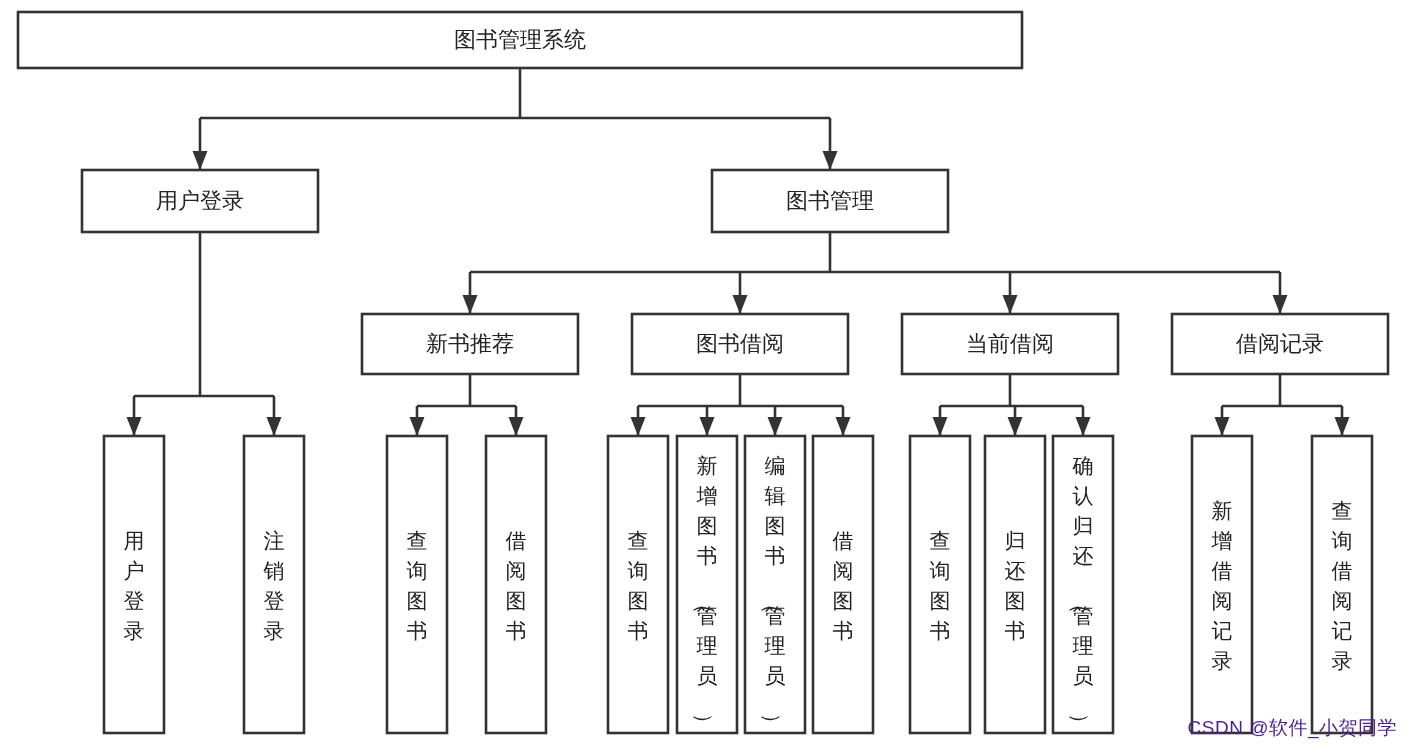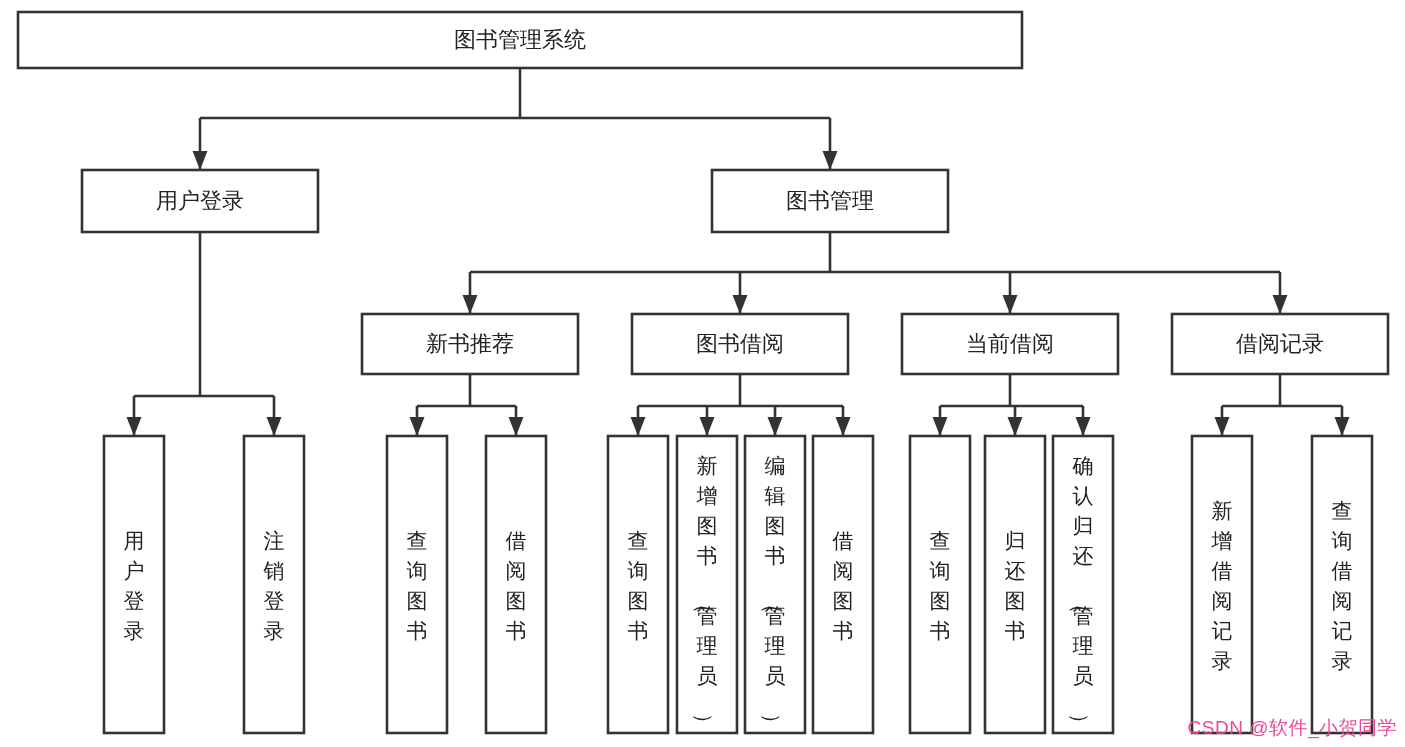"CSDN @软件_小贺同学" .watermark { color: #ec4899 -> #4c1d95 }
